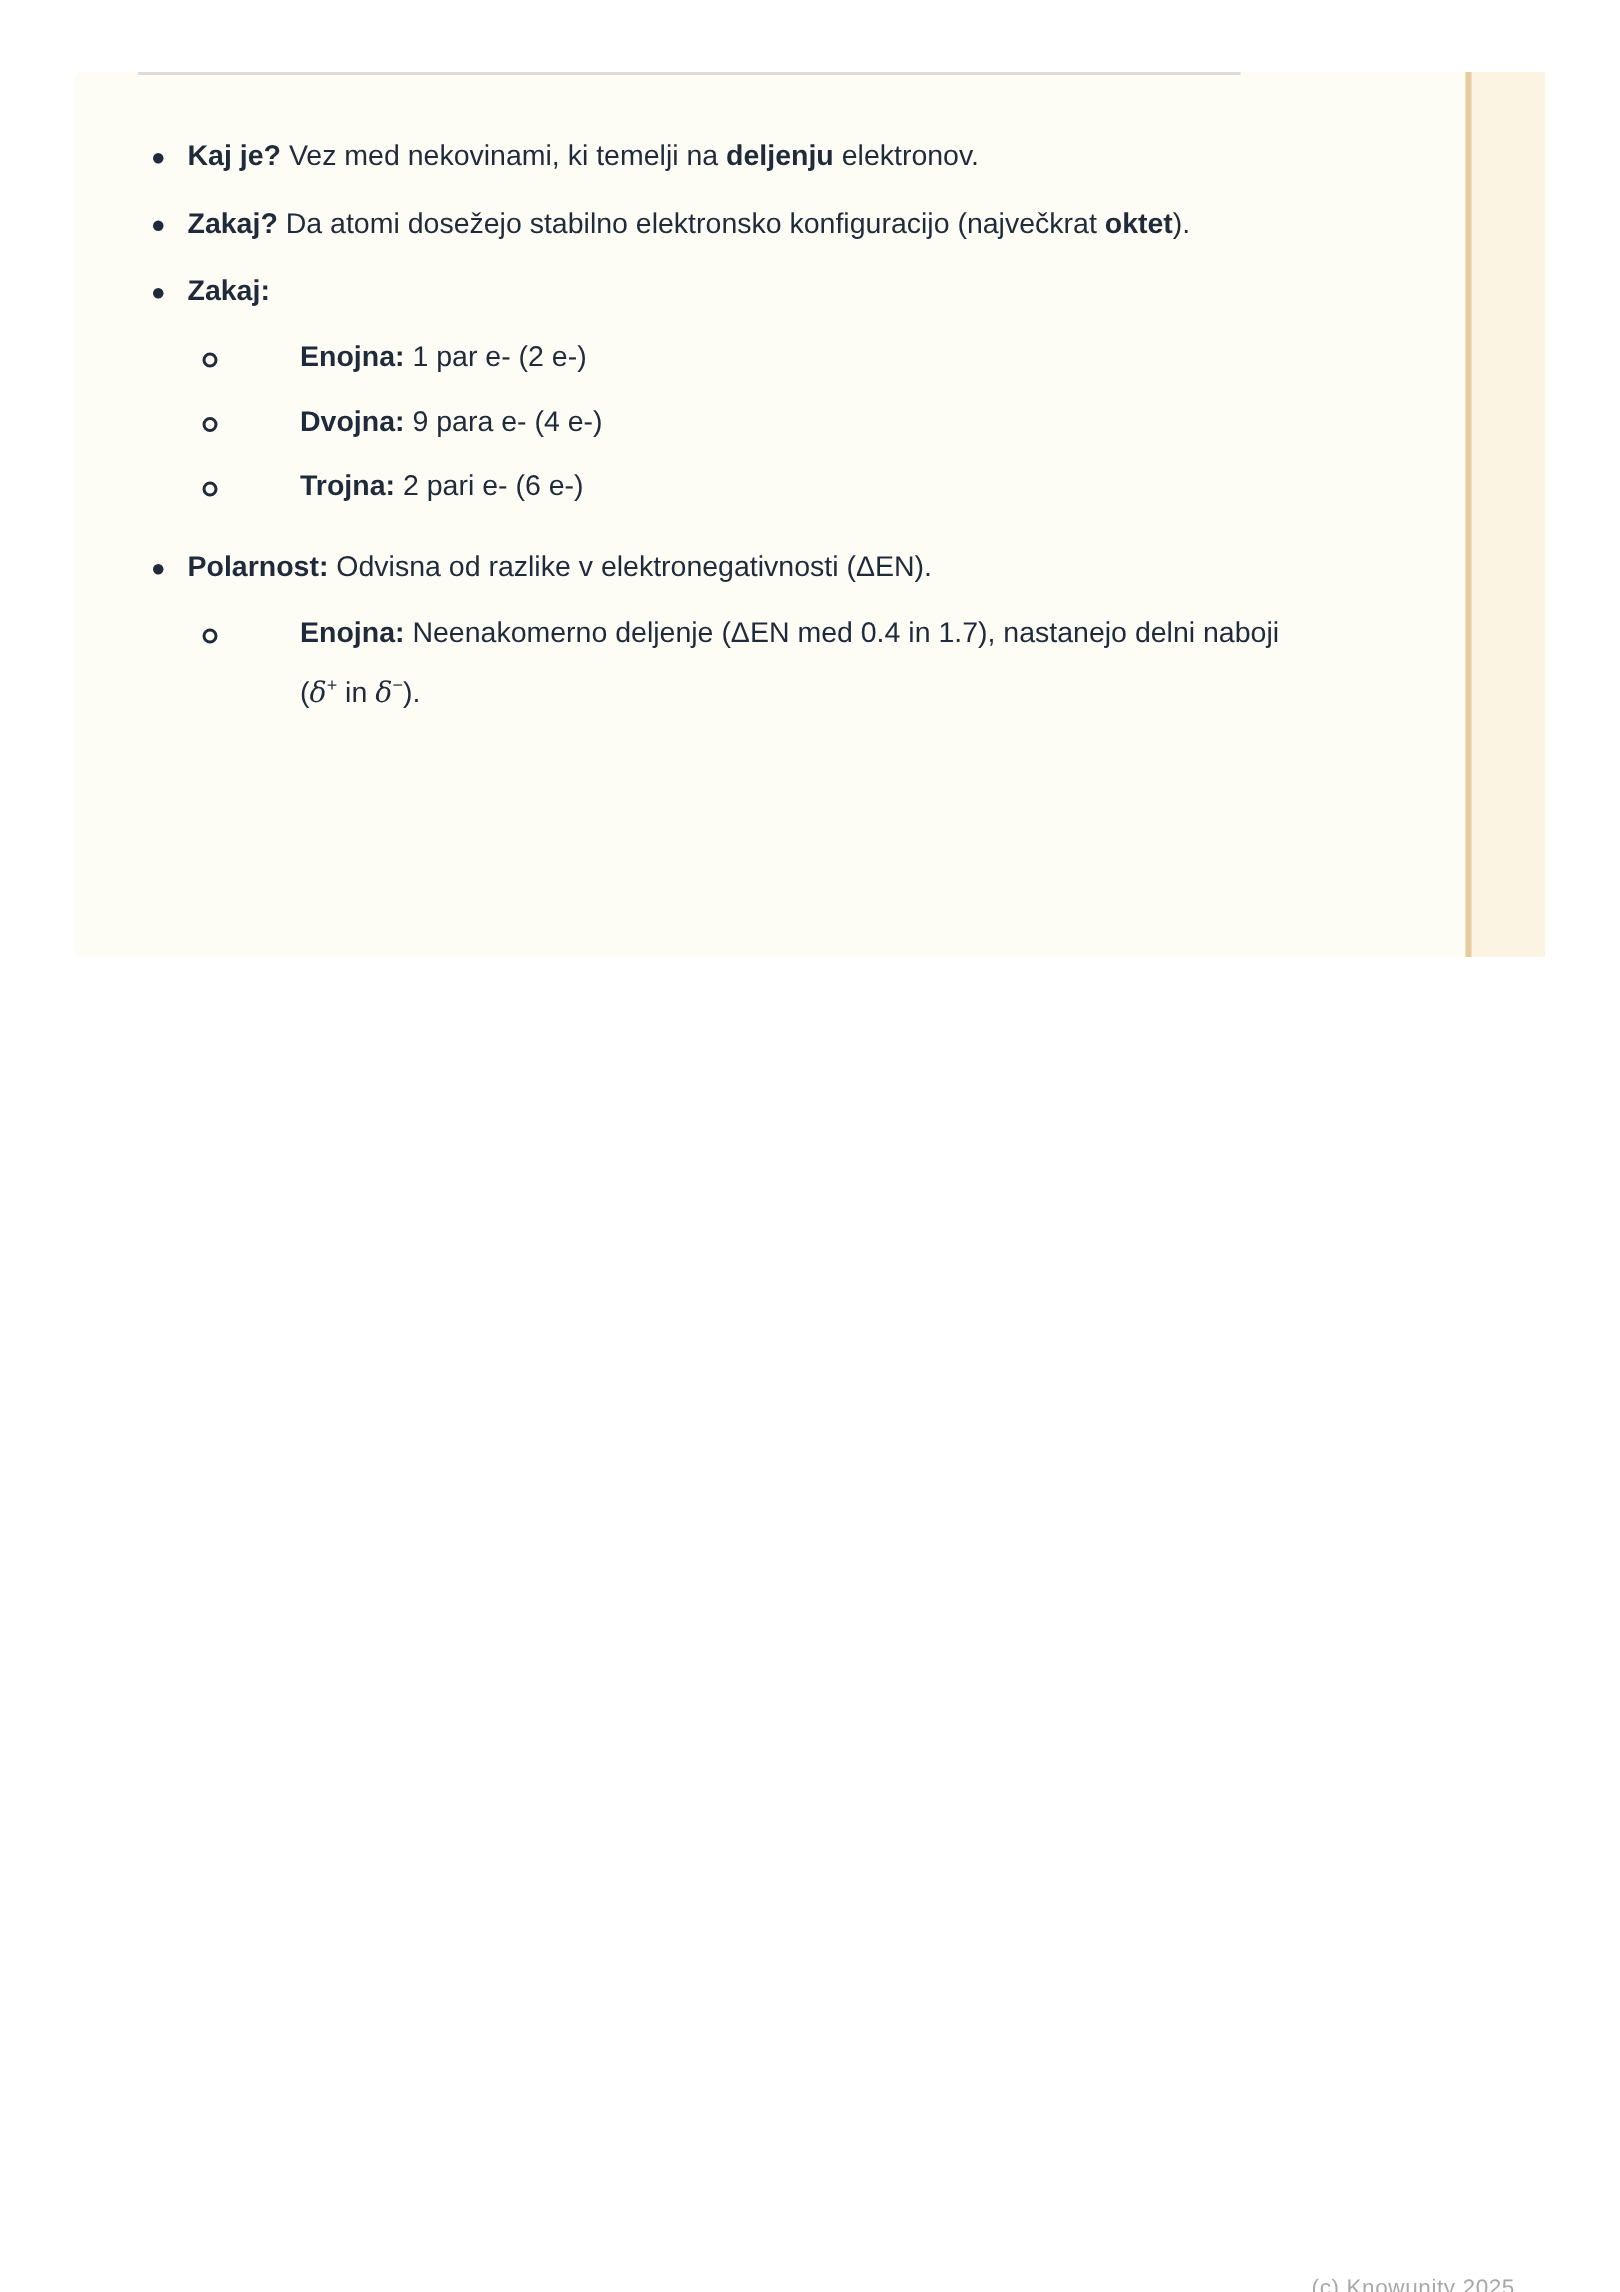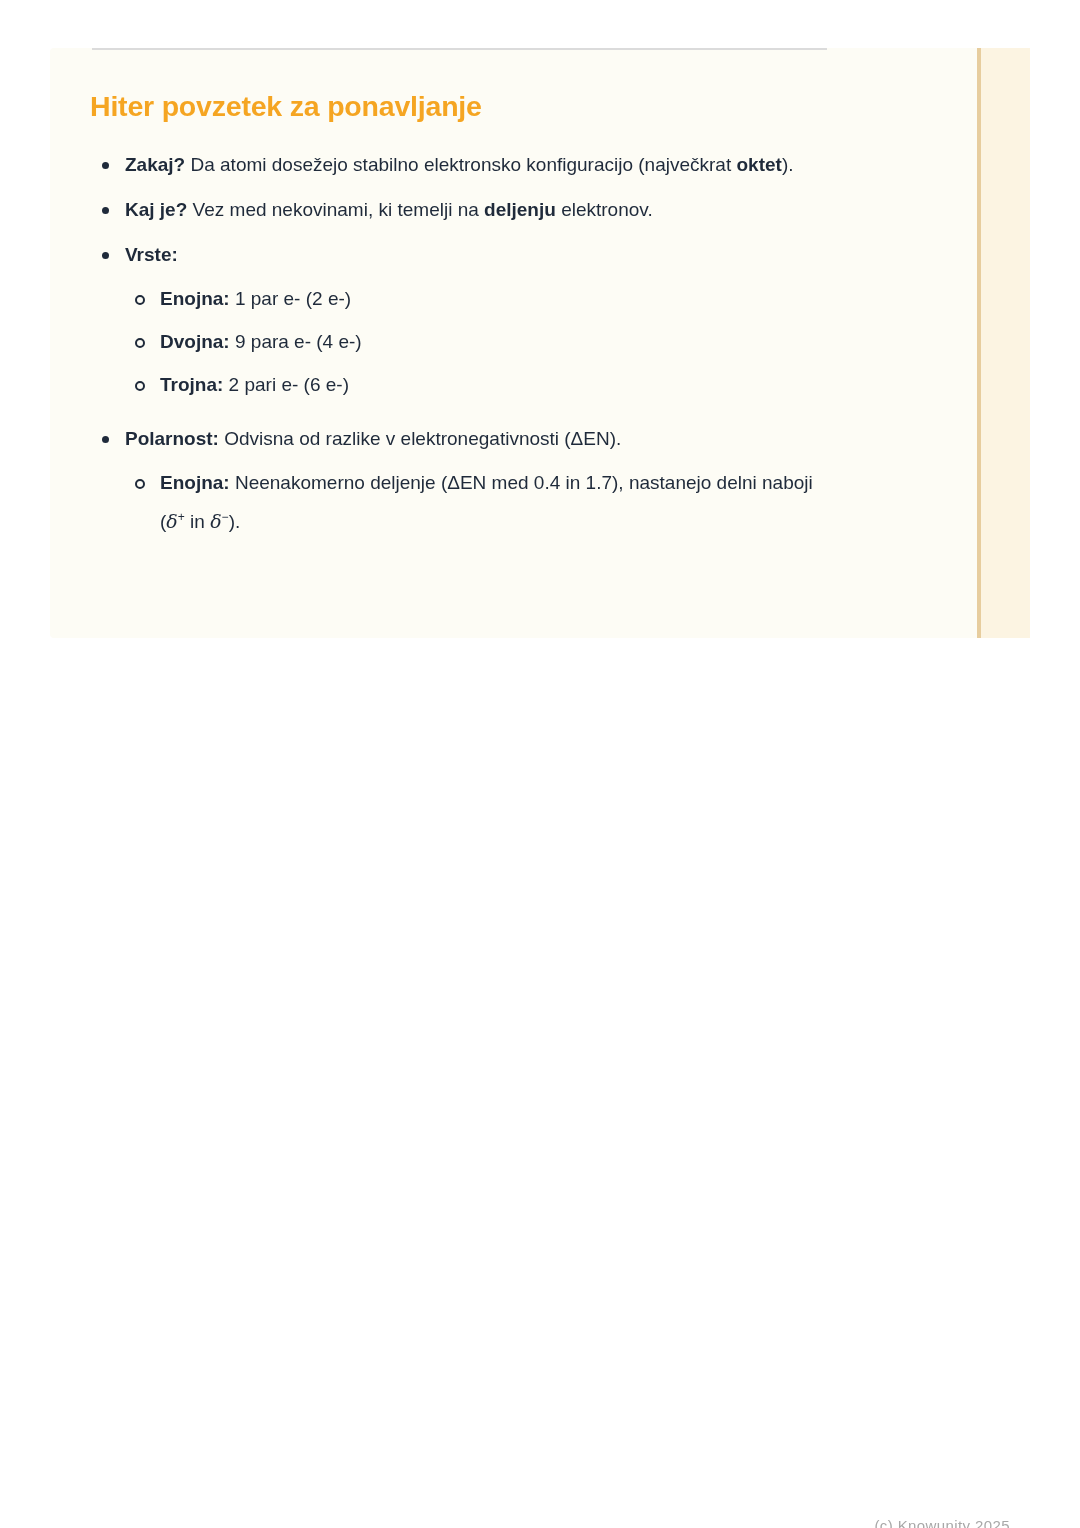"Hiter povzetek za ponavljanje" h1.title { html: <h1>Hiter povzetek za ponavljanje</h1> -> none }
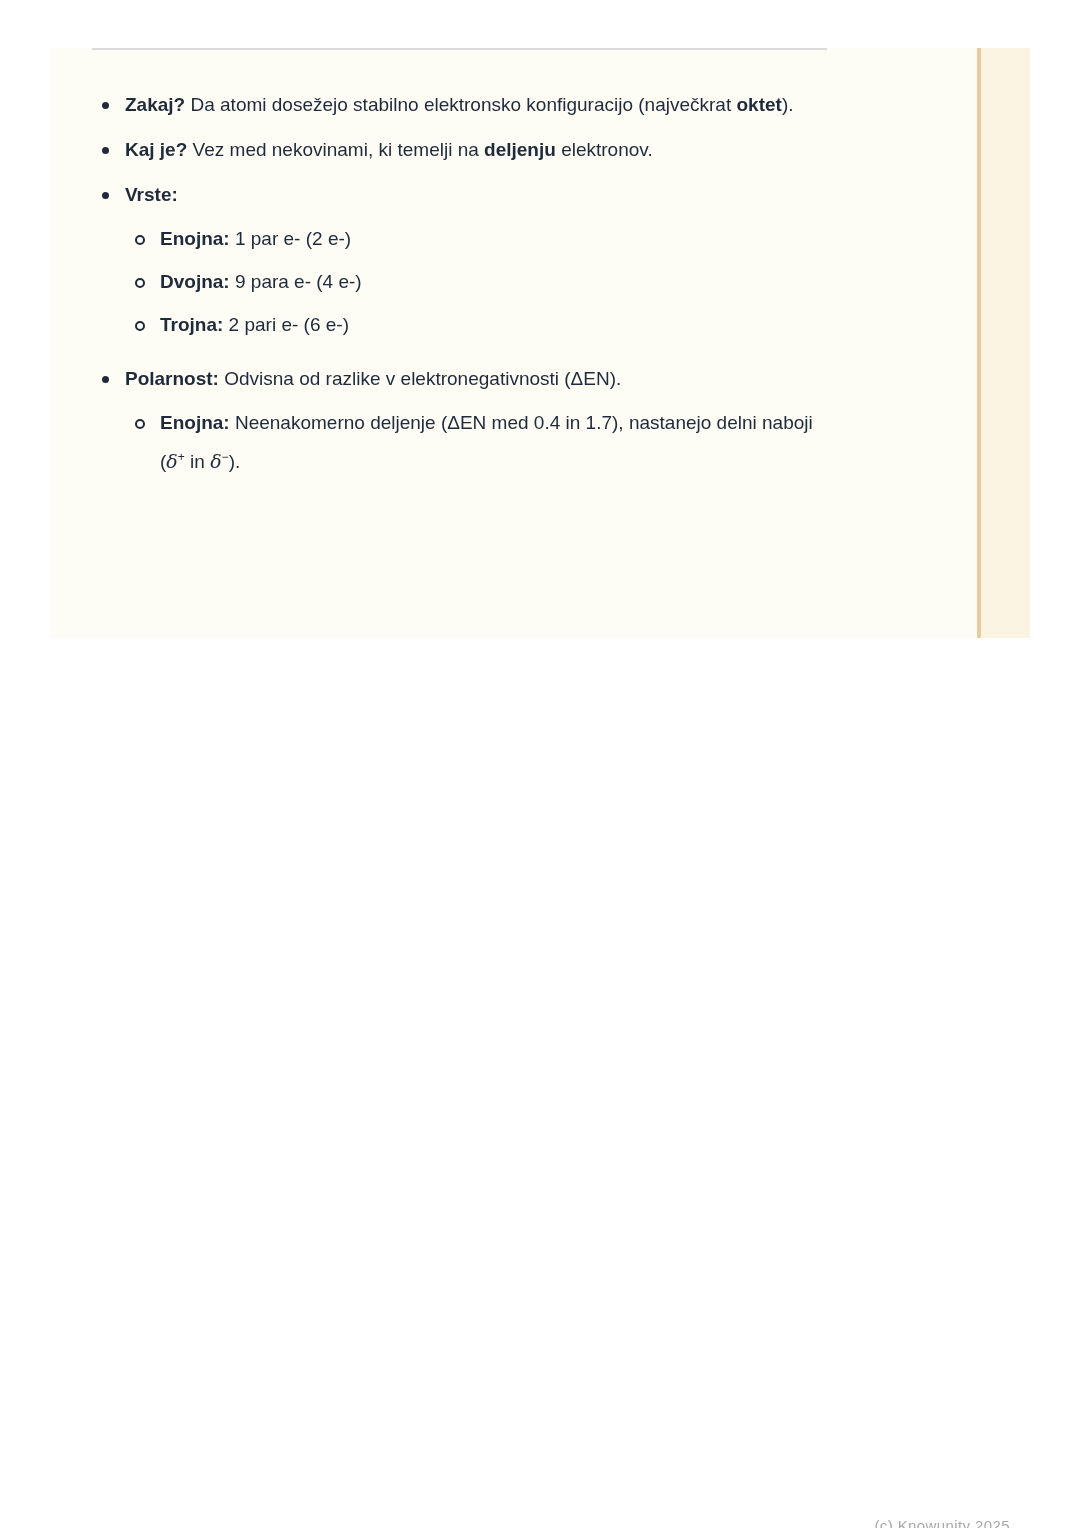"Zakaj? Da atomi dosežejo stabilno" li { order: before "Kaj je? Vez med nekovinami," -> after "Kaj je? Vez med nekovinami," }
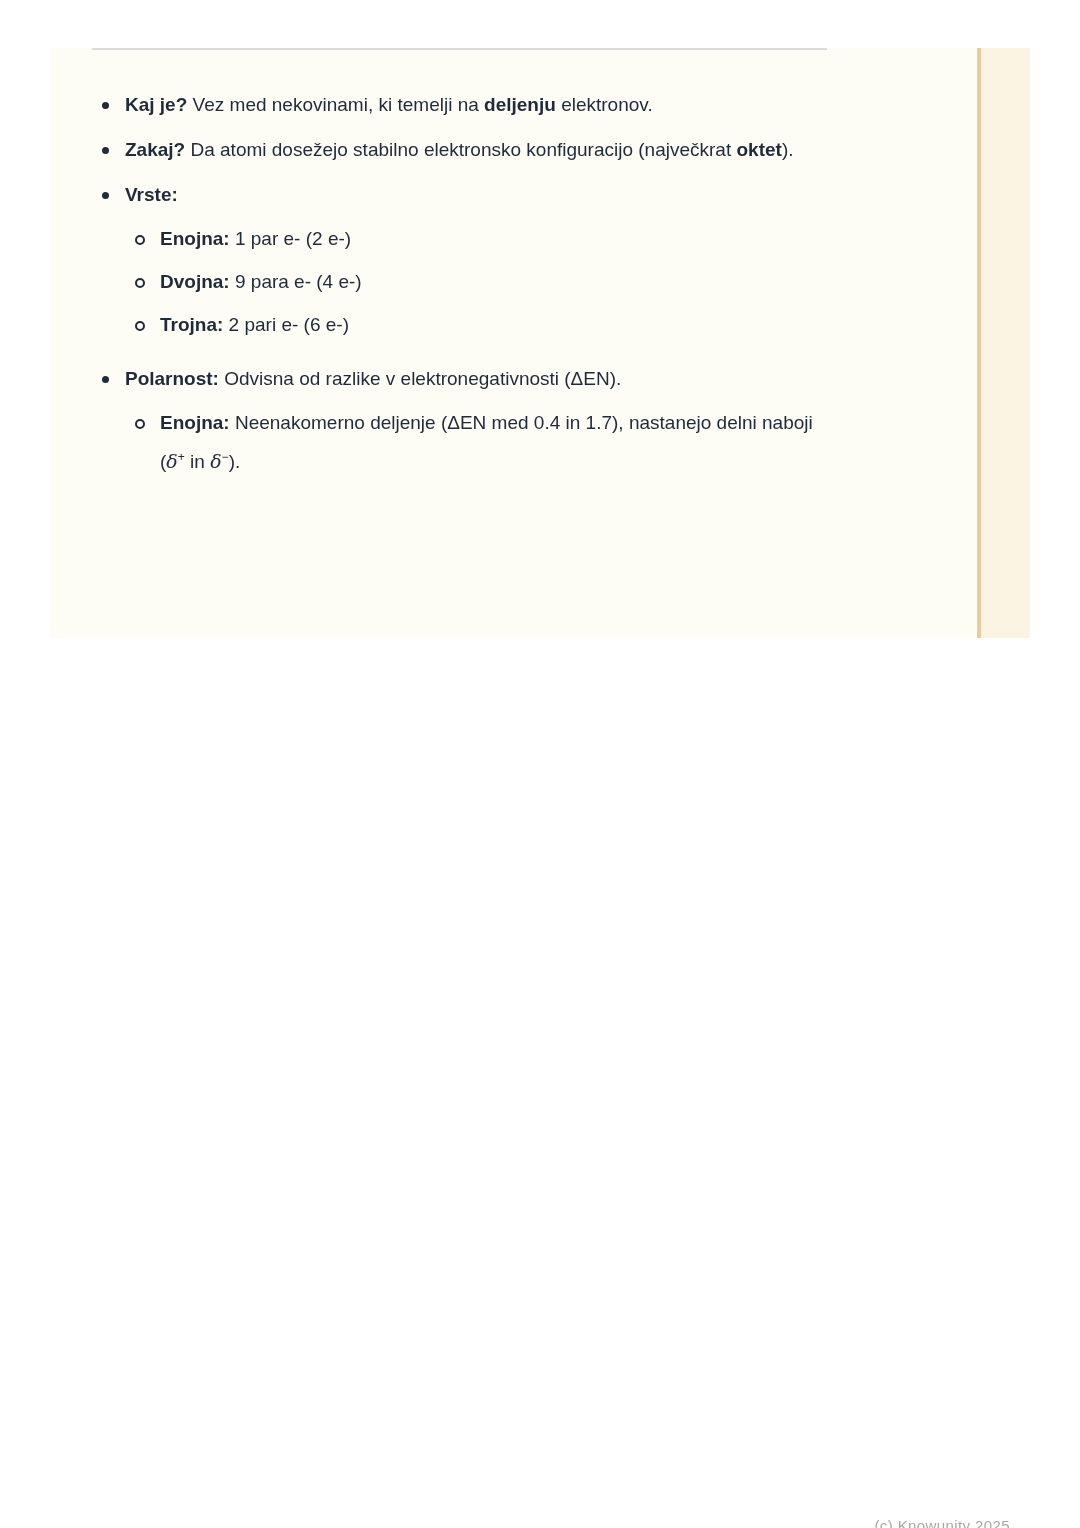"Vrste:" b { text: Vrste -> Zakaj }
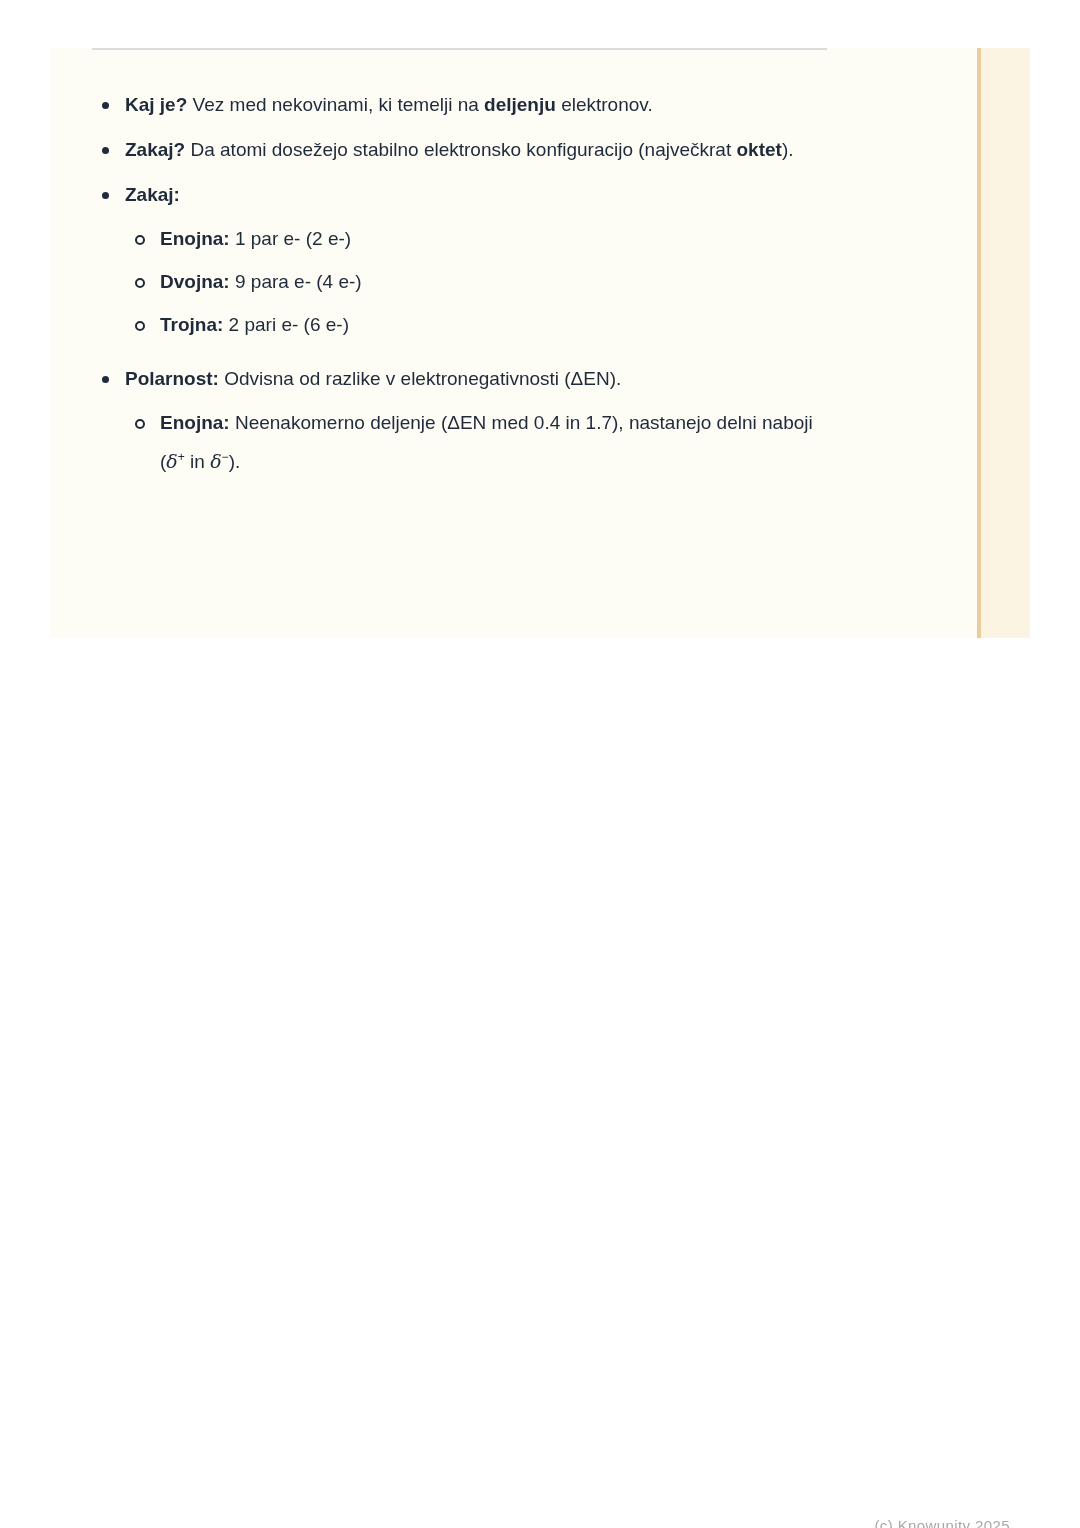"Enojna: 1 par e- (2" .l2 .txt { margin-left: none -> 40px }
